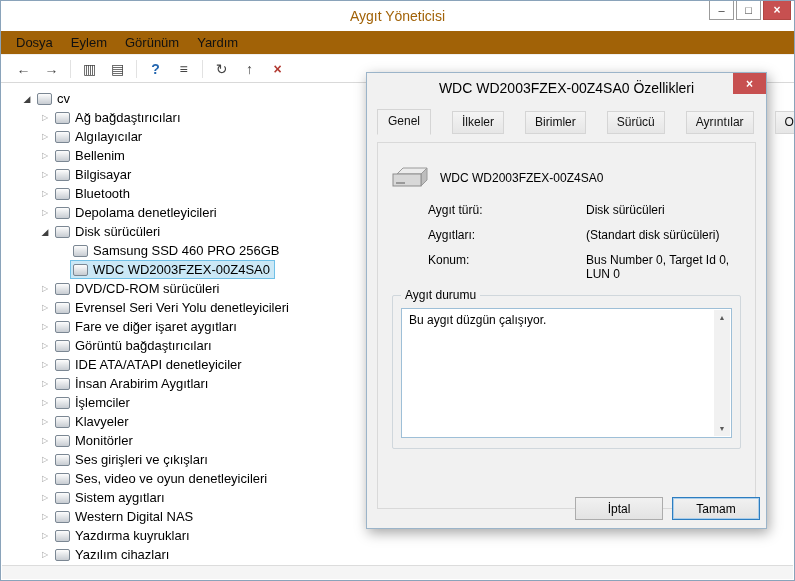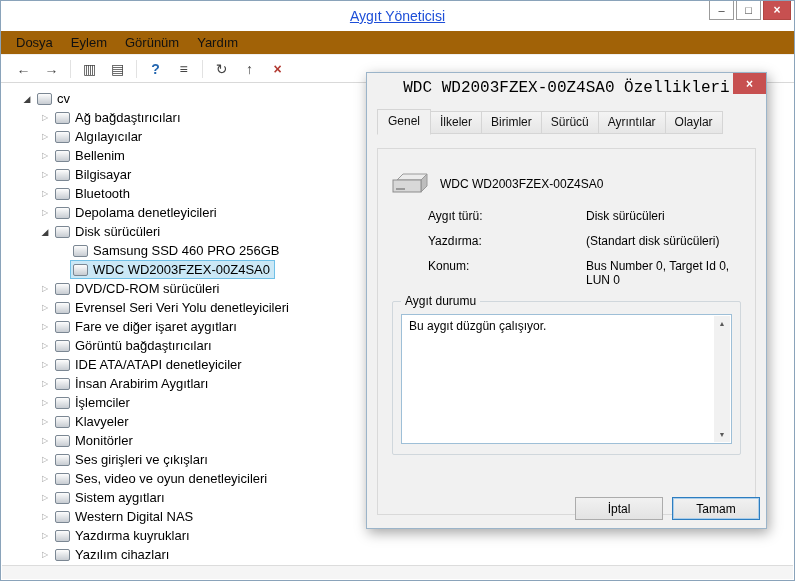"Aygıt Yöneticisi" .title { color: #1d4ed8 -> #a16207; text-decoration: underline -> none }
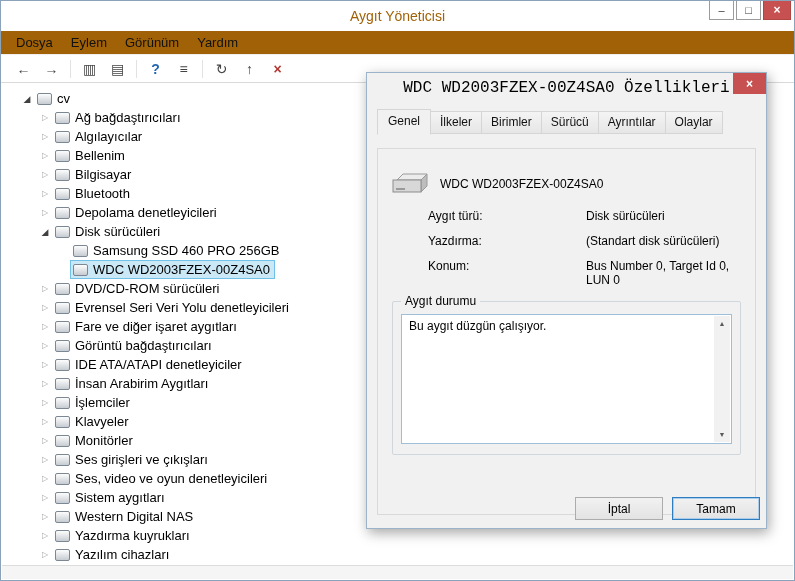"WDC WD2003FZEX-00Z4SA0 Özellikleri" .dlg-title { font-family: Liberation Mono, monospace -> none; font-size: 16px -> 14px }
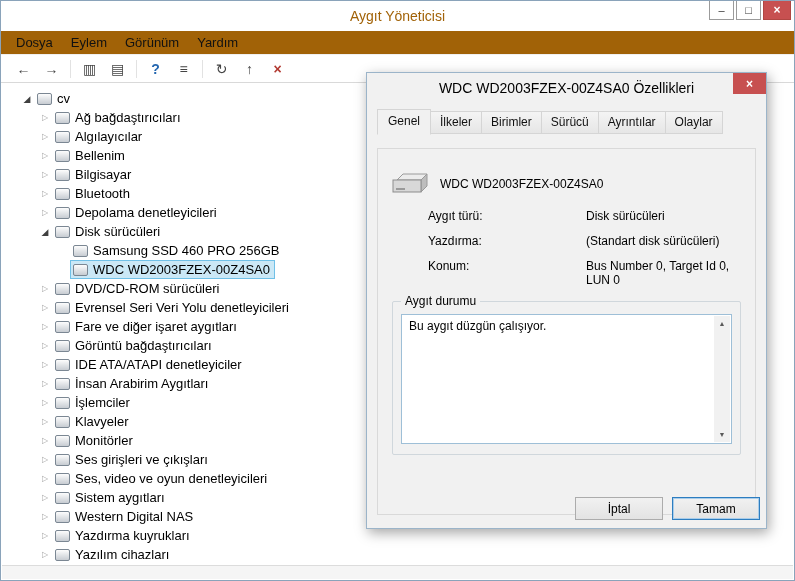"Genel" .tabs { gap: none -> 22px; margin: 7px 10px 14px -> 7px 10px 8px }
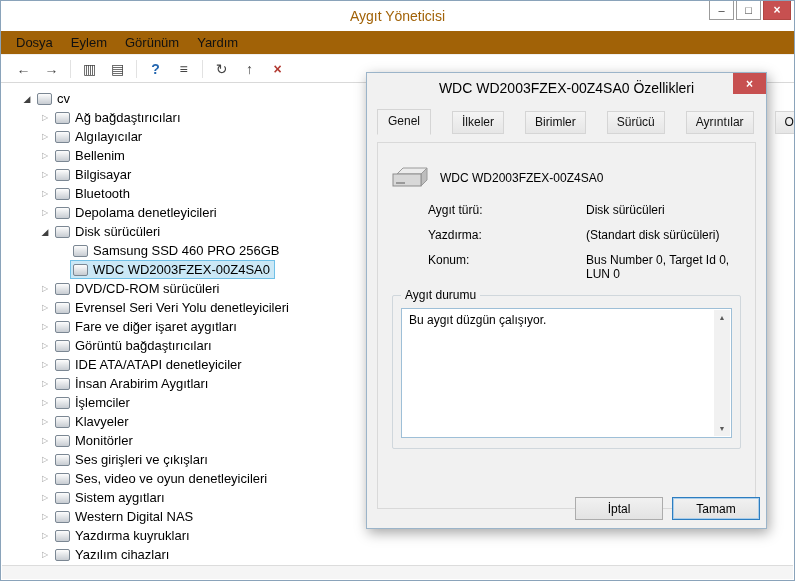"Yazdırma:" span.field-label { text: Yazdırma -> Aygıtları }
